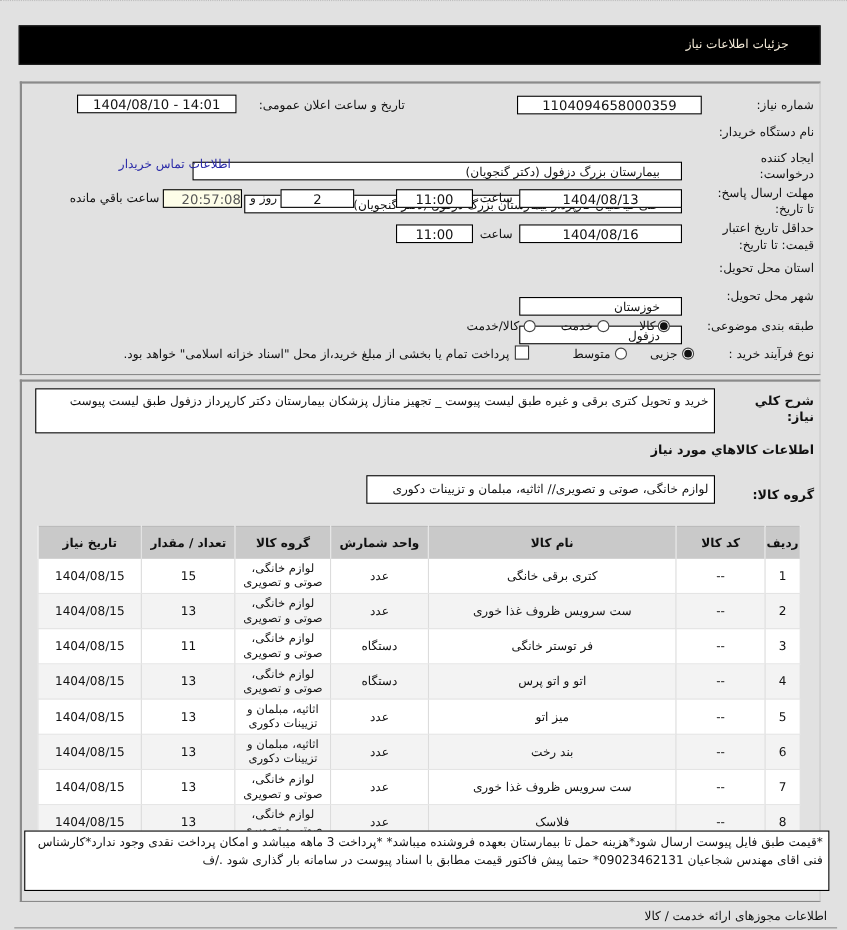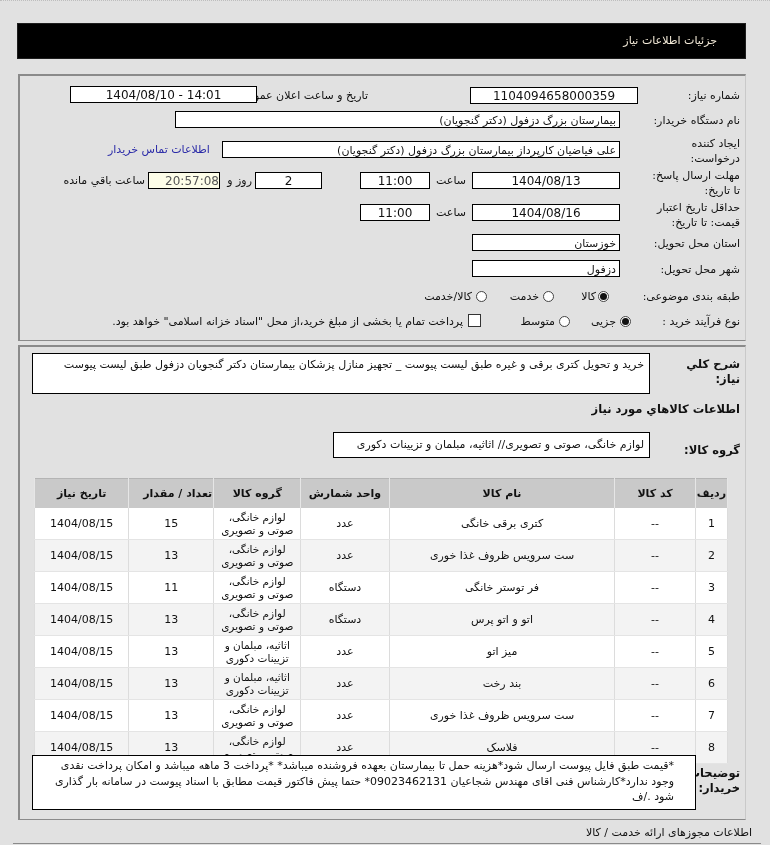"1404/08/10 - 14:01" div.abs { width: 187px -> 145px }
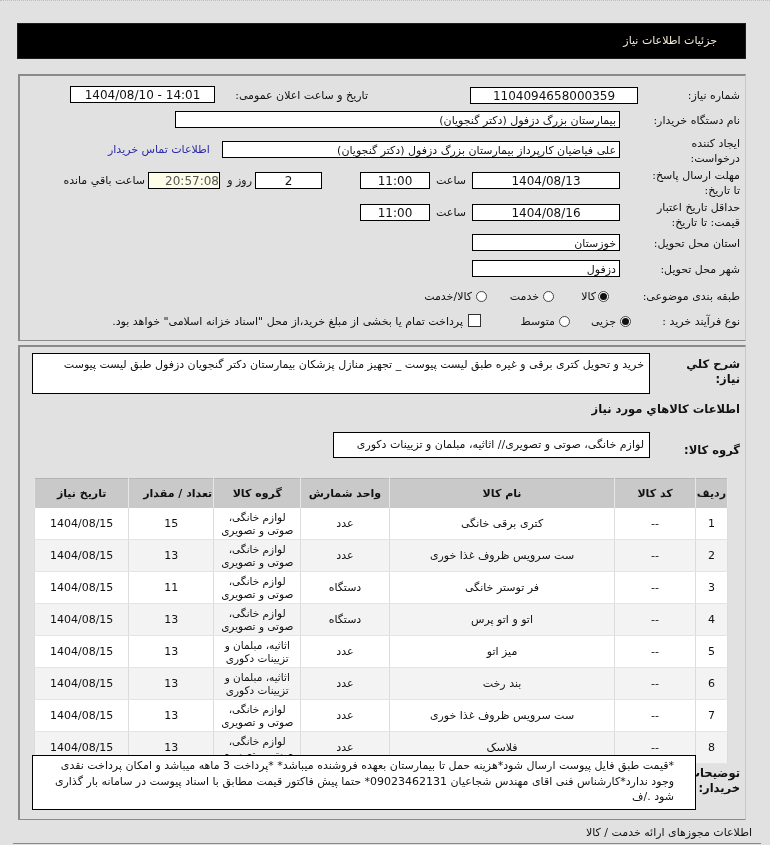"بیمارستان بزرگ دزفول (دکتر گنجویان)" .txt { margin-top: none -> 36px; padding-right: 3px -> 19px }
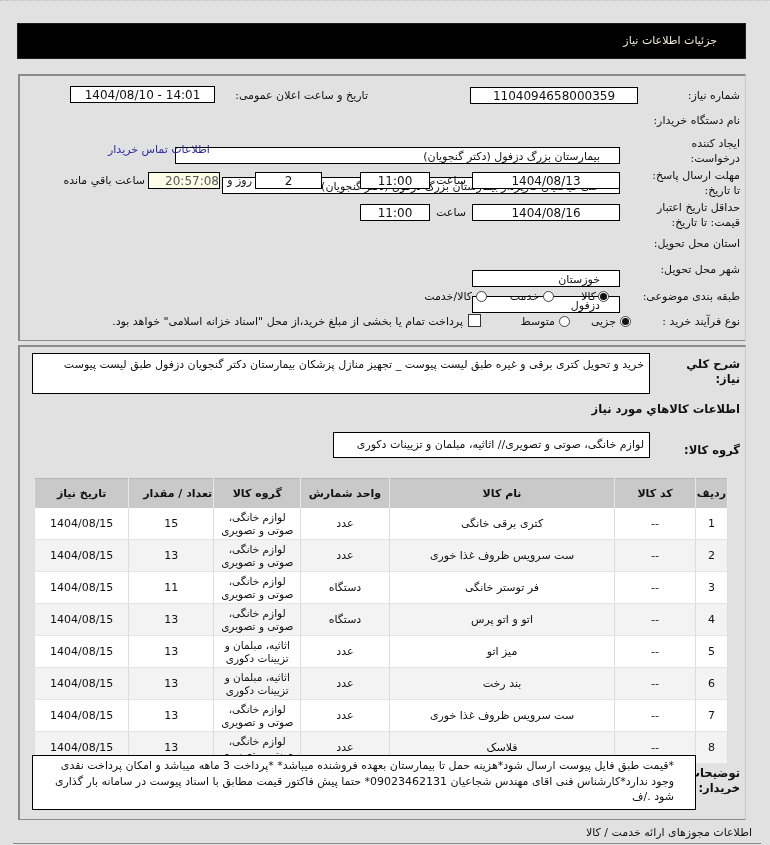"خرید و تحویل کتری برقی" div.abs { text: گنجویان -> کارپرداز }
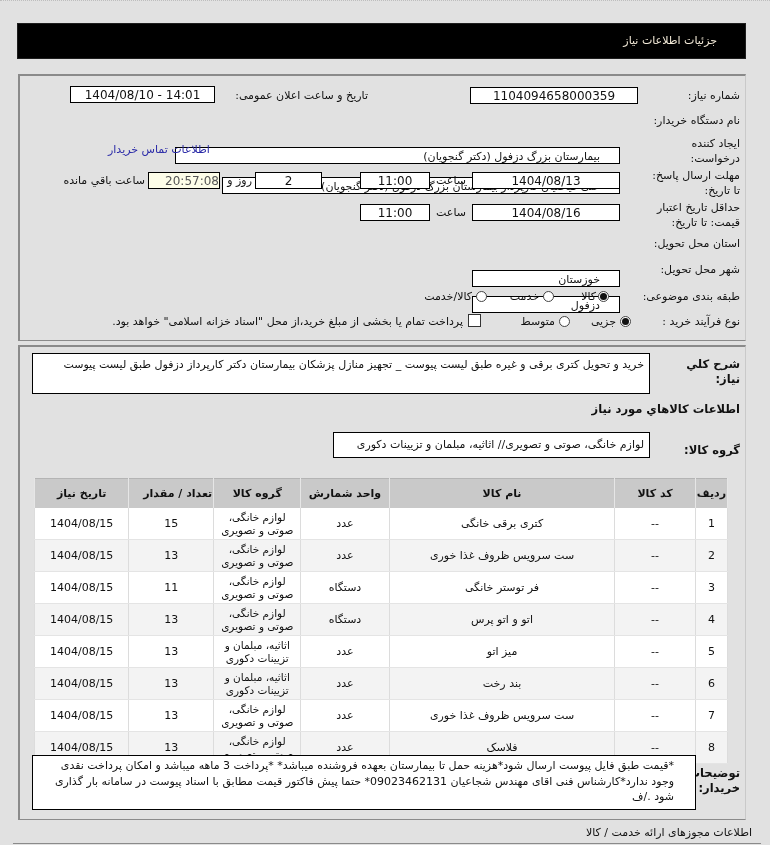"تعداد / مقدار" th { text-align: right -> none }
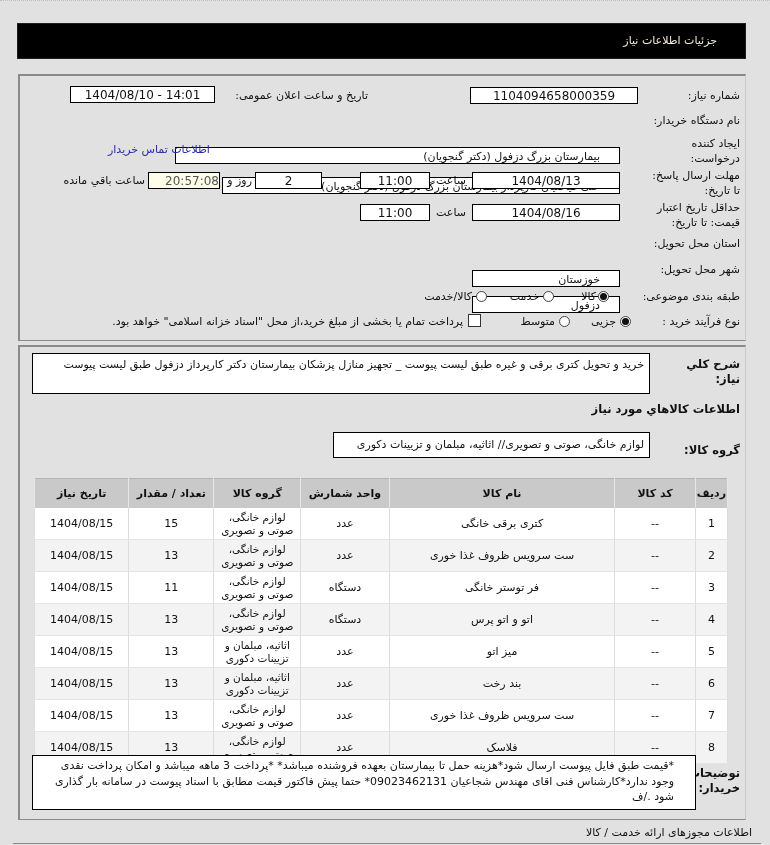"*قیمت طبق فایل پیوست ارسال" div.abs { left: 32px -> 22px; padding: 2px 21px -> 2px 5px; width: 664px -> 732px }
